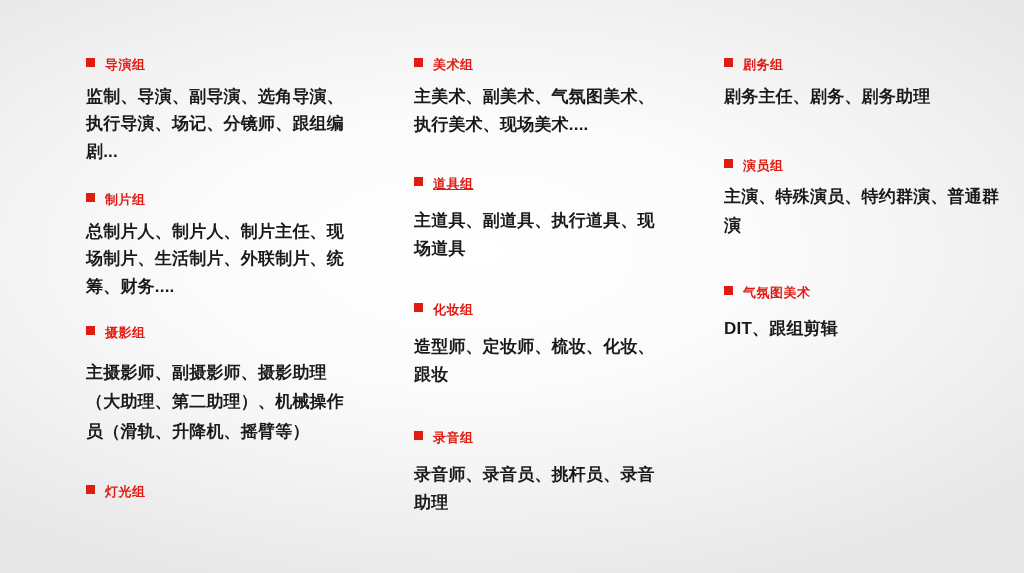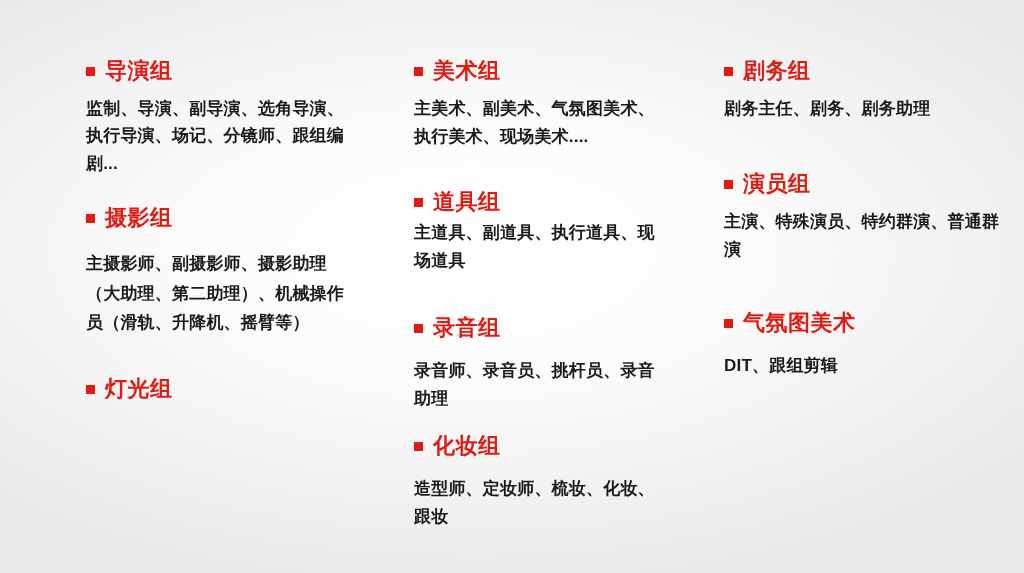"导演组" .group-title { font-size: 22px -> 13px }
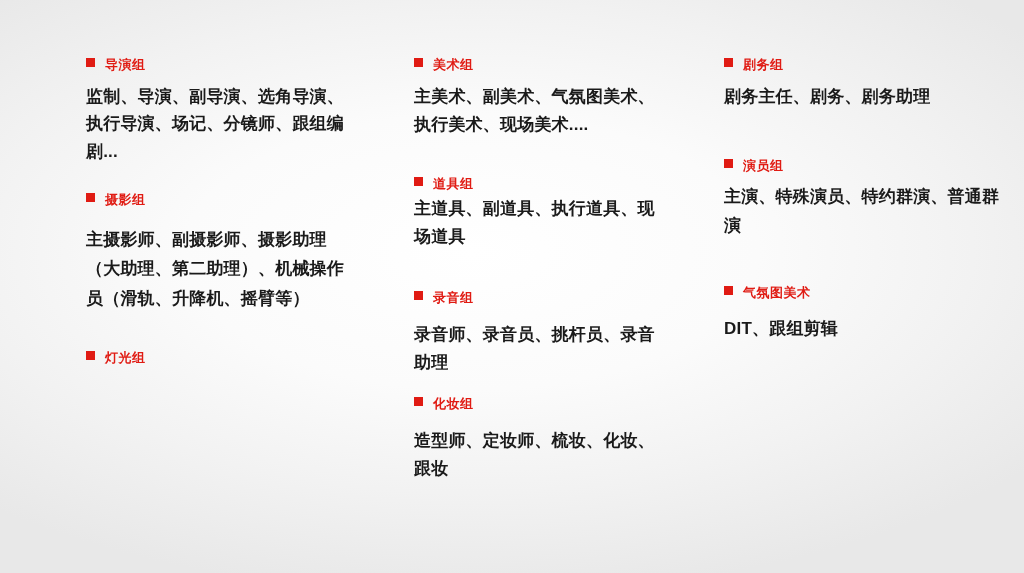"道具组" .c2 .g1 .group-title { margin-bottom: 2px -> 14px; text-decoration: none -> underline }
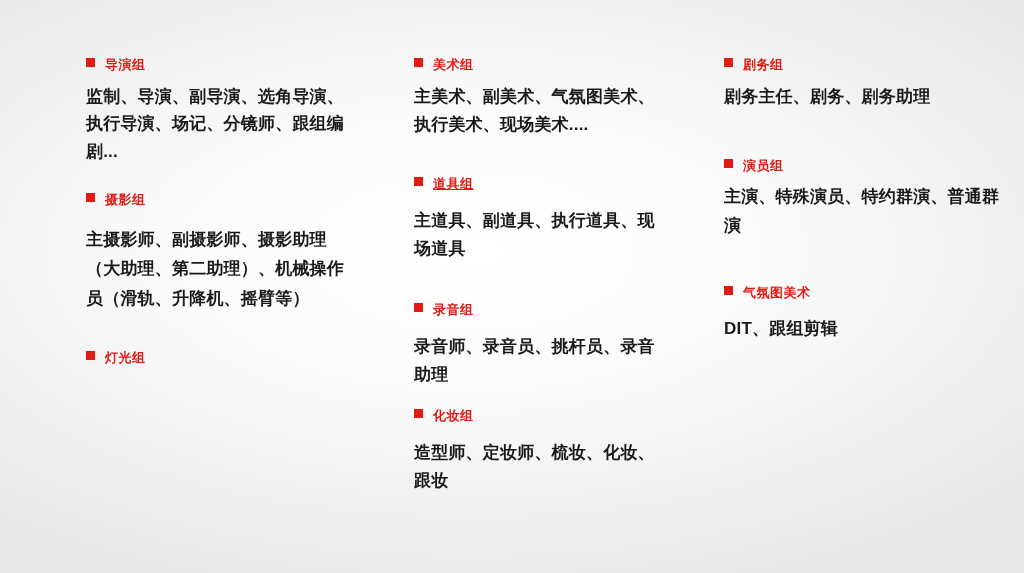"制片组" div.group { html: none -> <div> <div> <span></span> <span>制片组</span> </div> <p>总制片人、制片人、制片主任、现场制片、生活制片、外联制片、统筹、财务....</p> </div> }
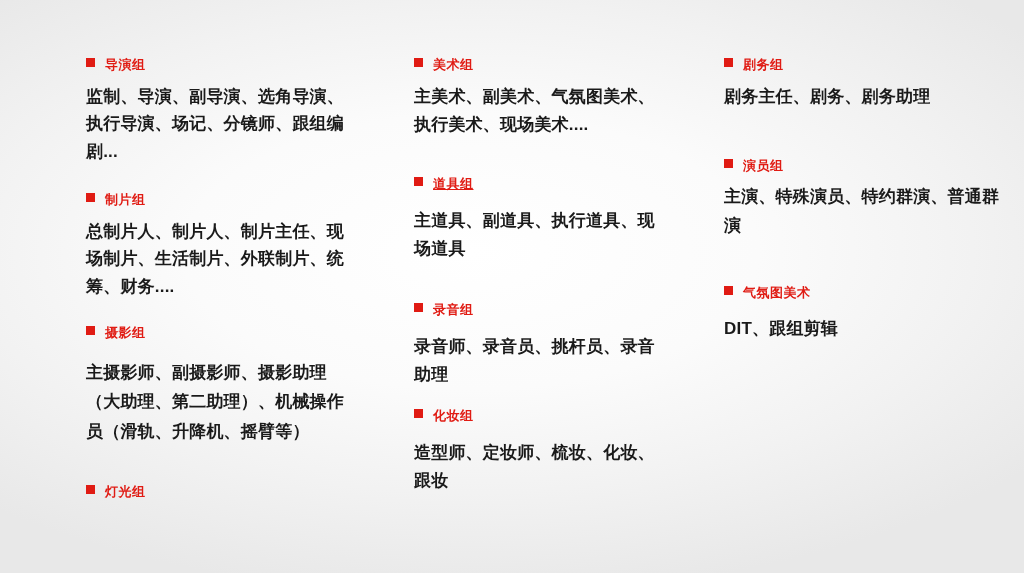"录音组" div.group { order: before "化妆组" -> after "化妆组" }
